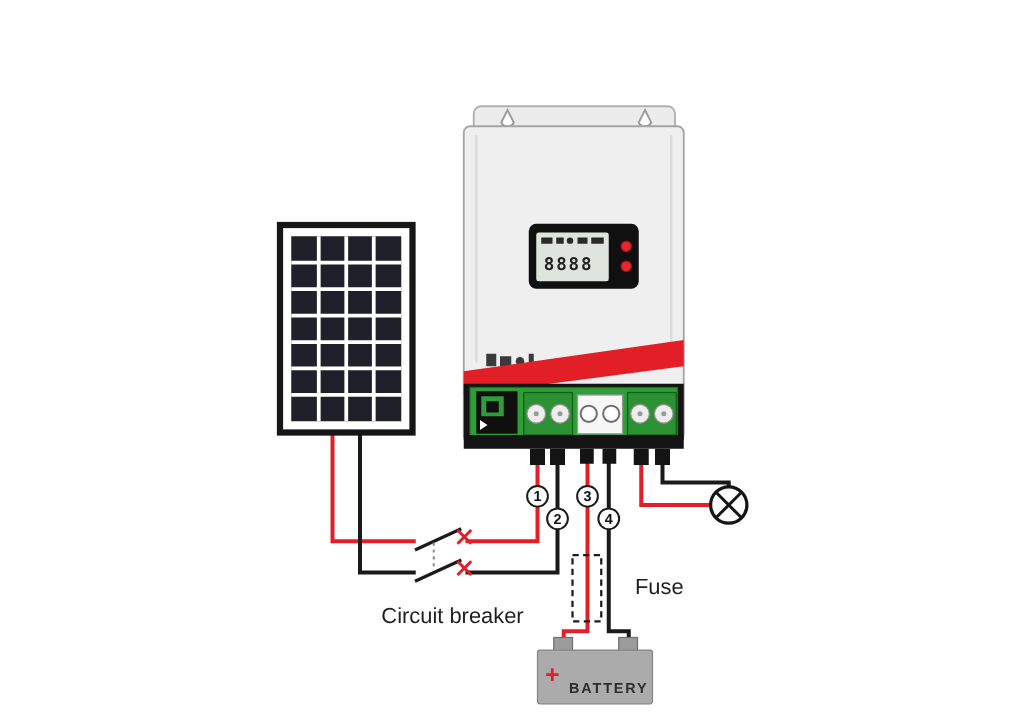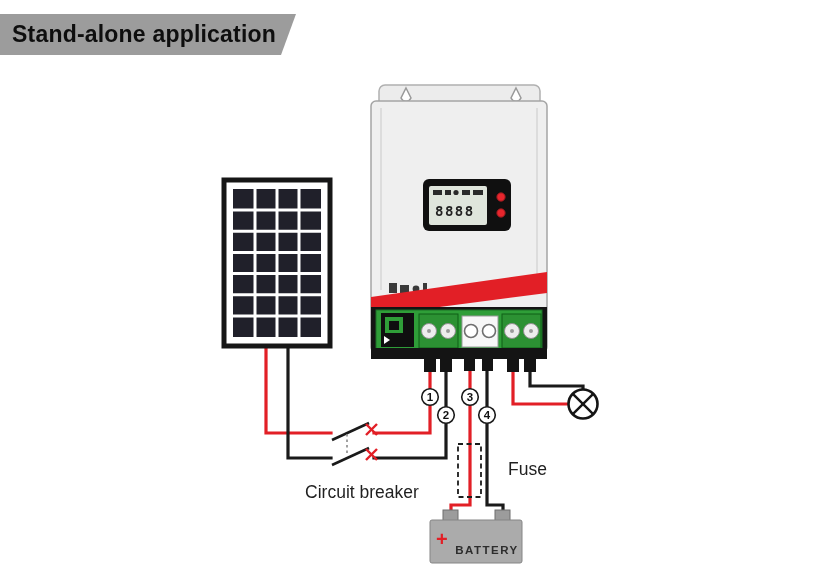"Stand-alone application" div.title-banner { html: <div> <span>Stand-alone application</span> </div> -> none }
